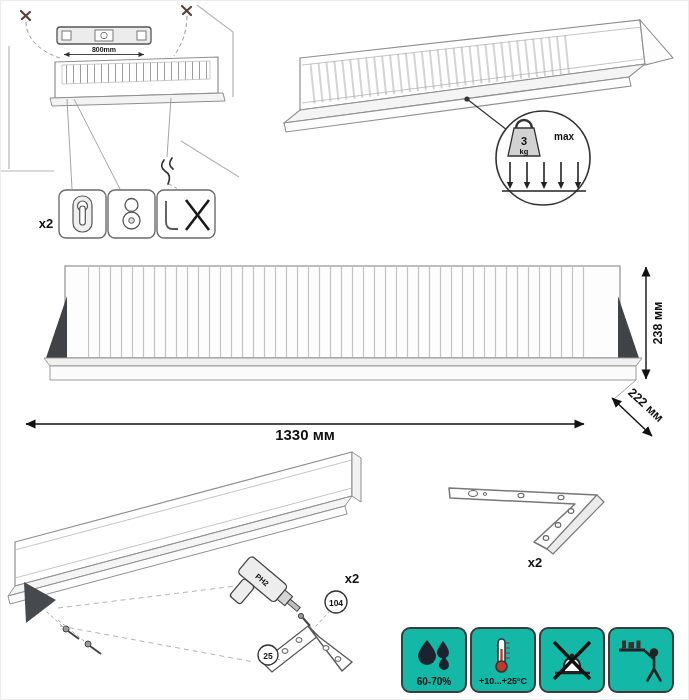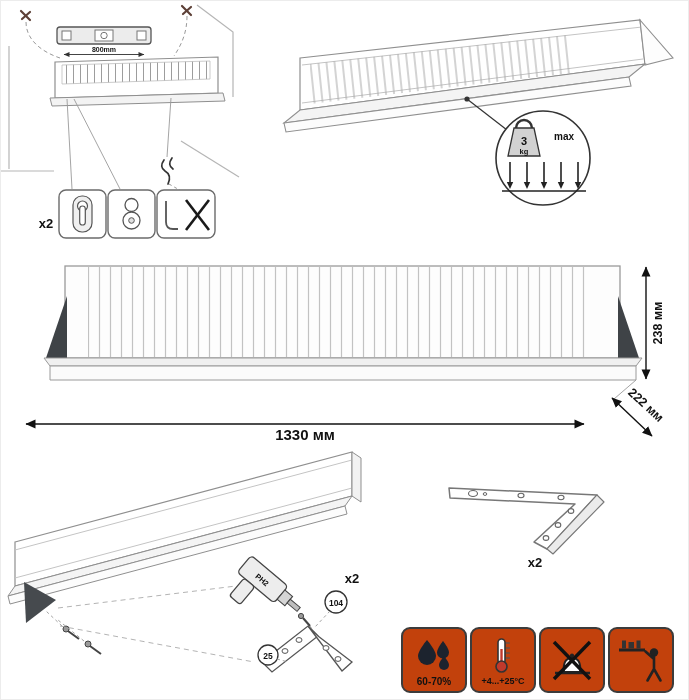"60-70%" .care-box { background: #c2410c -> #14b8a6 }
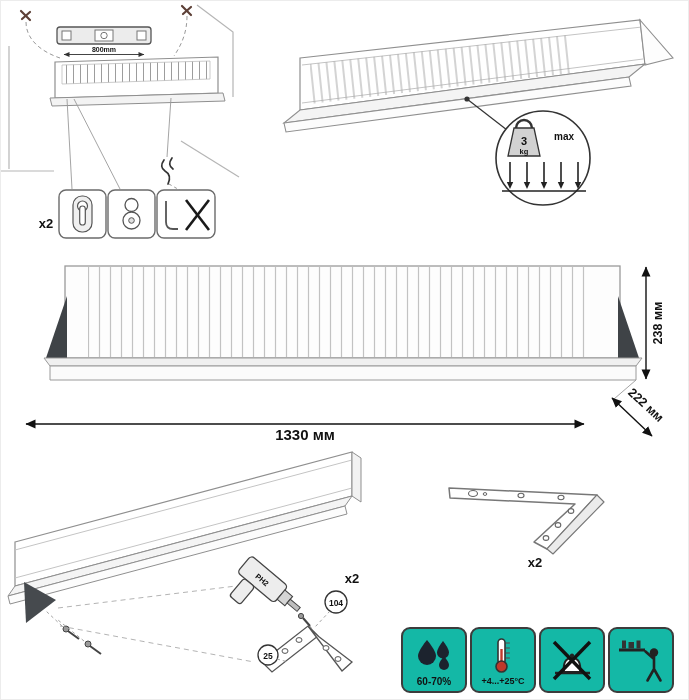"+4...+25°C" div.care-label { text: +4...+25 -> +10...+25 }
